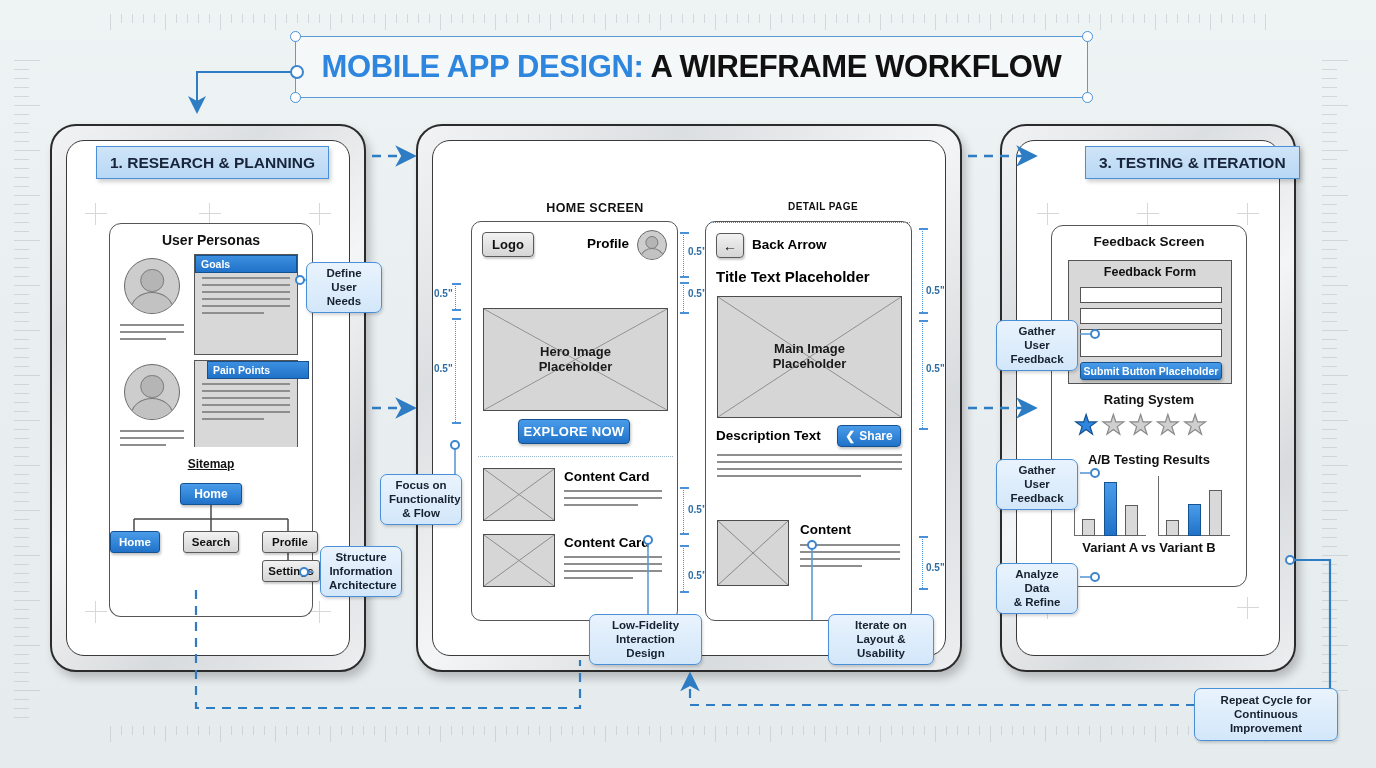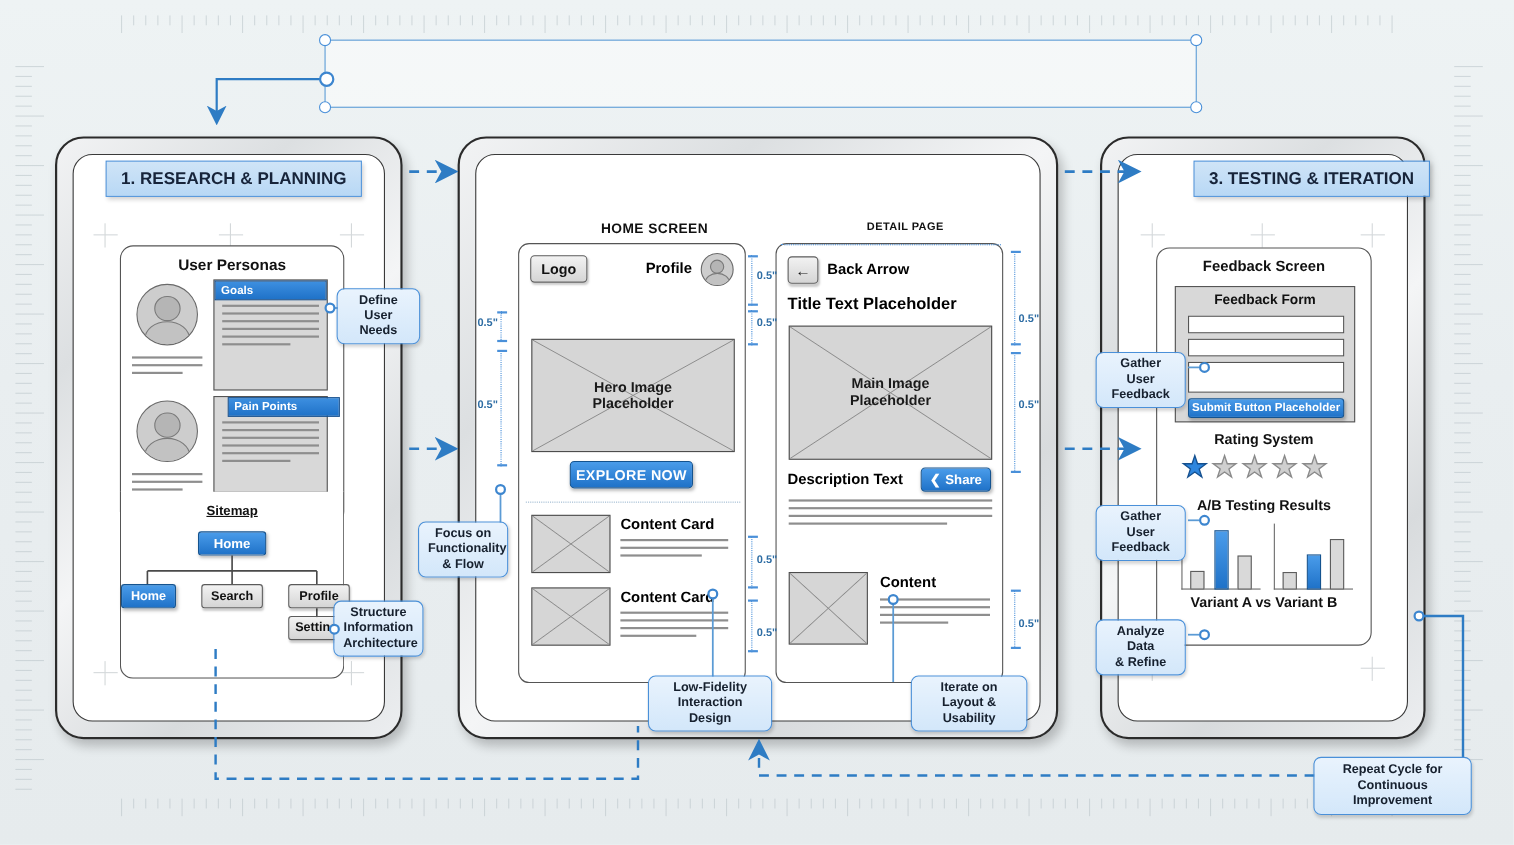"MOBILE APP DESIGN: A WIREFRAME" div.title-txt { html: none -> <div> <span>MOBILE APP DESIGN:</span><span> A WIREFRAME WORKFLOW</span> </div> }
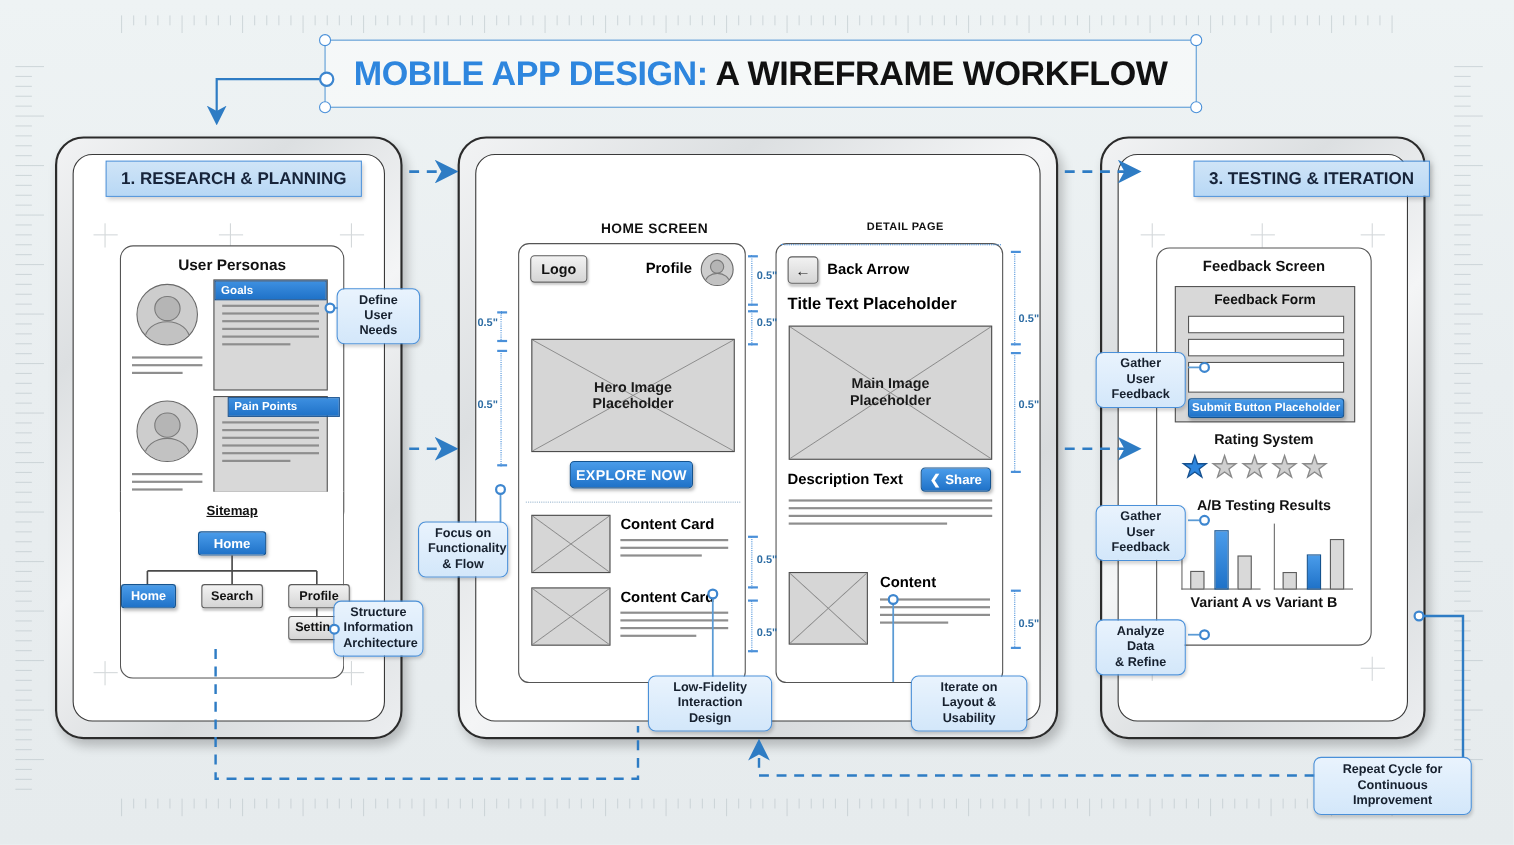"Structure" div.callout { left: 303px -> 320px }
